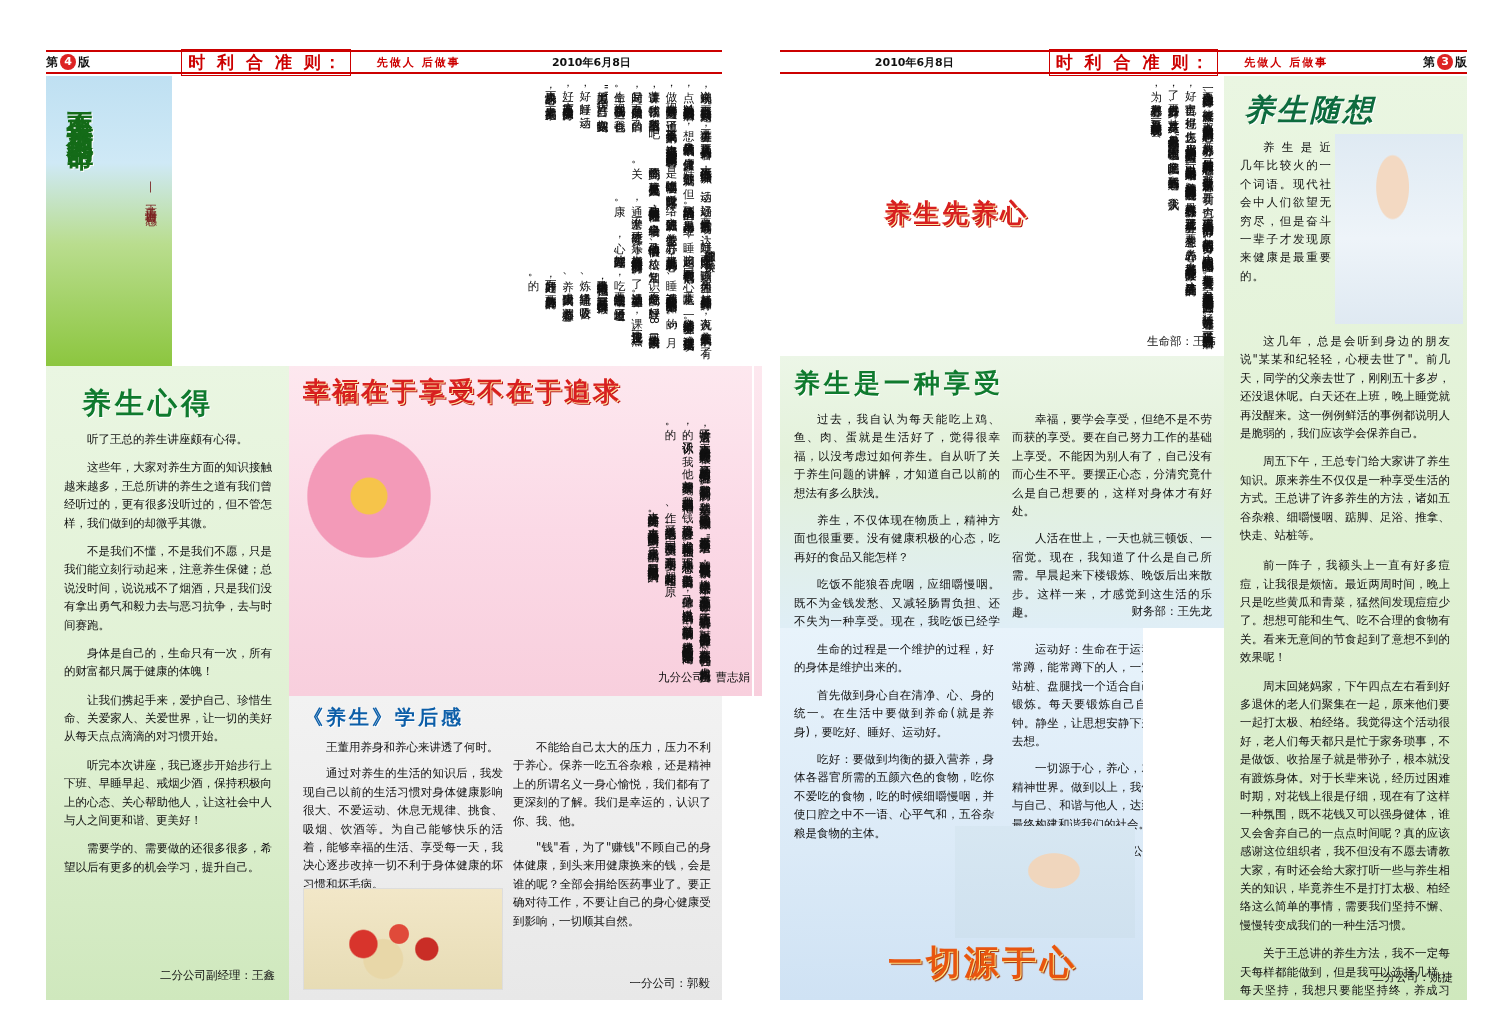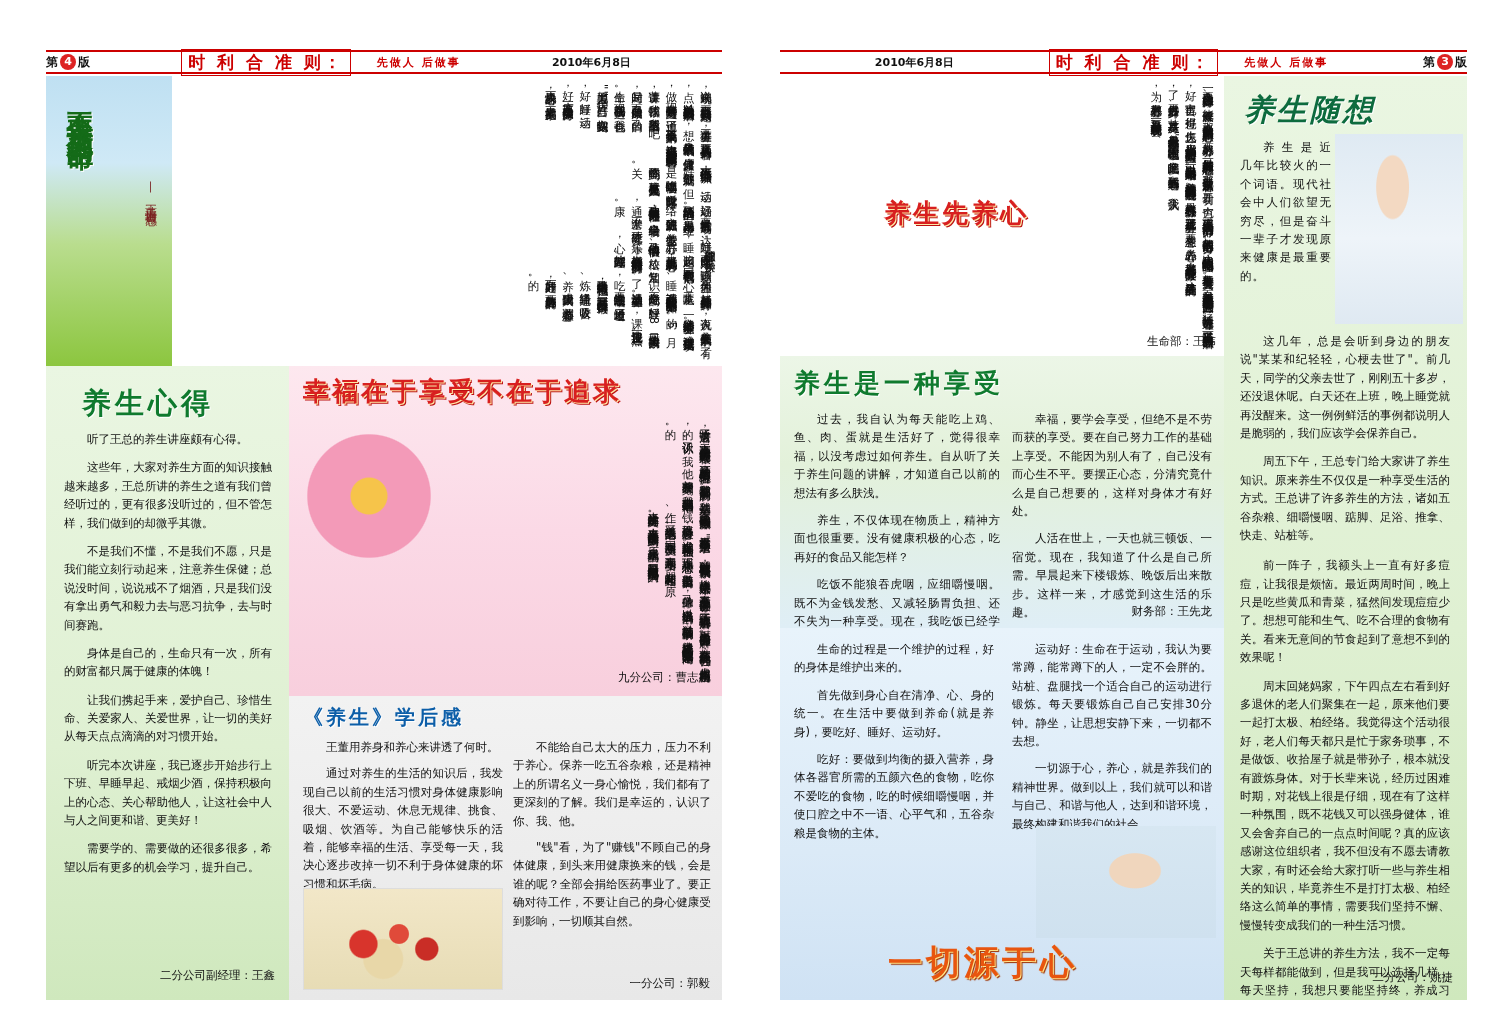"幸福在于享受不在于追求" div.panel { padding-left: none -> 40px }
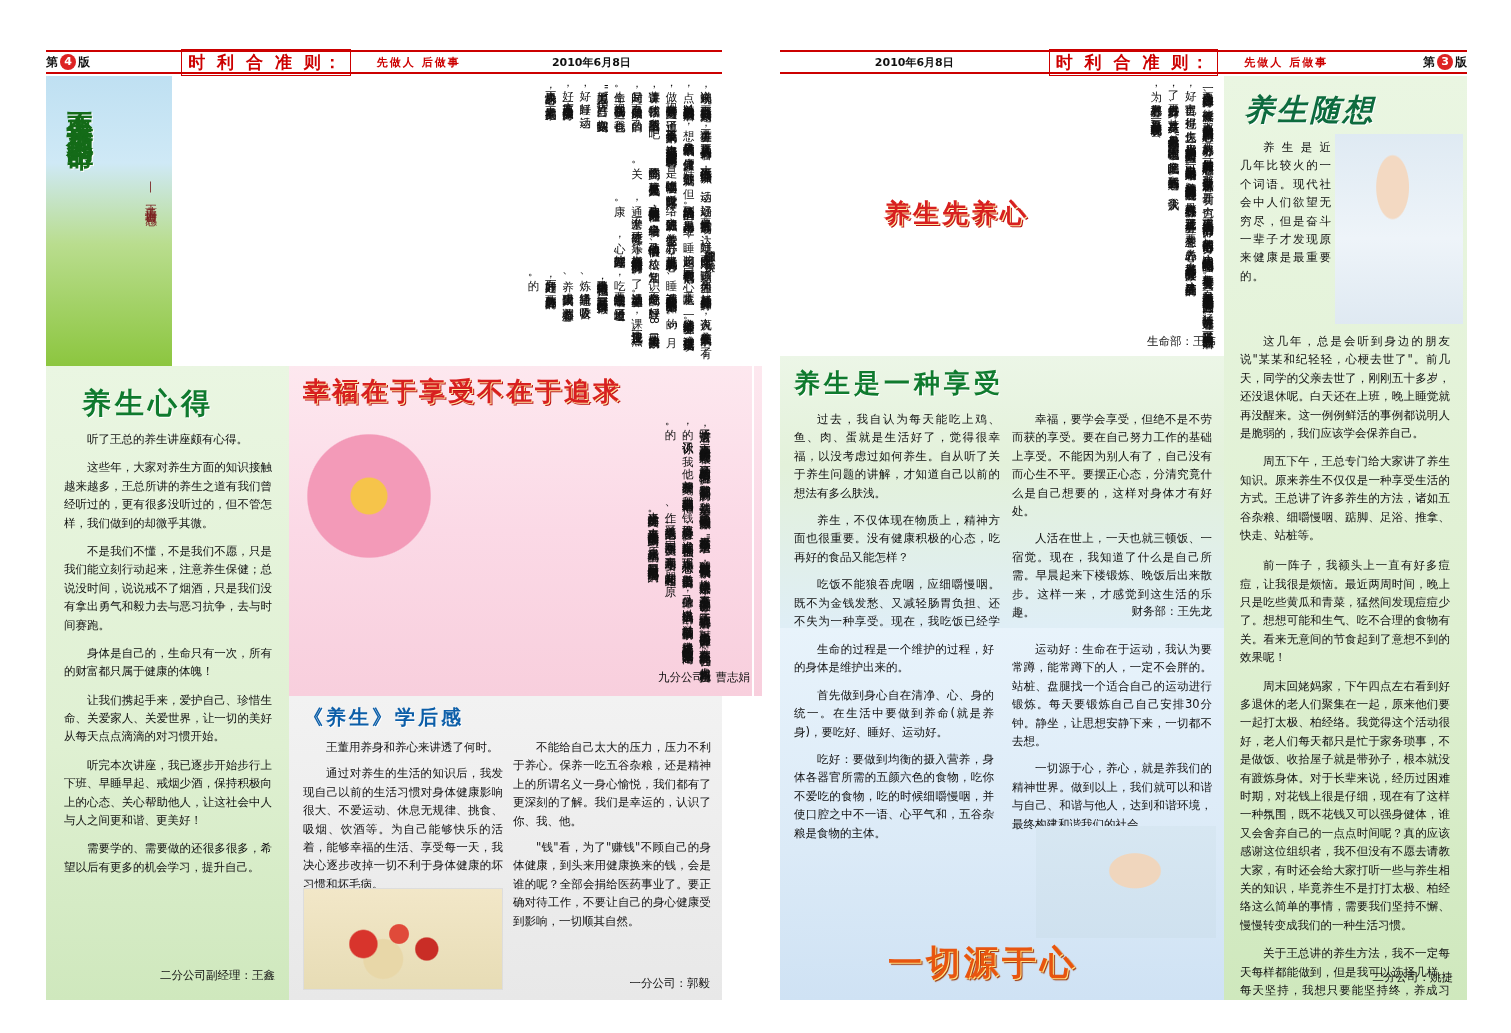"生命的过程是一个维护的过程，好的身体是维护出来的。" div.panel { width: 444px -> 363px }
